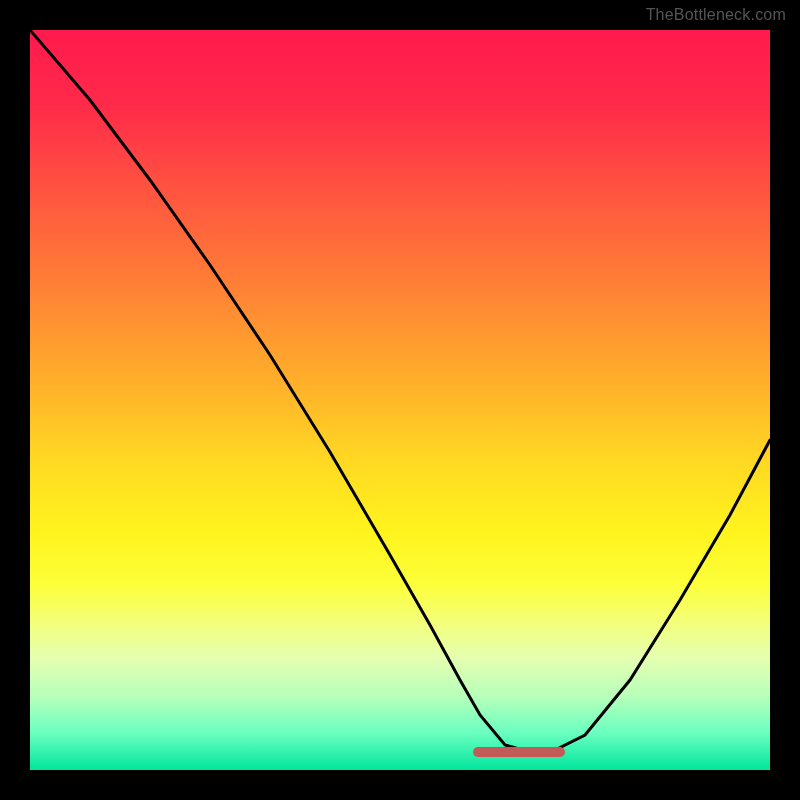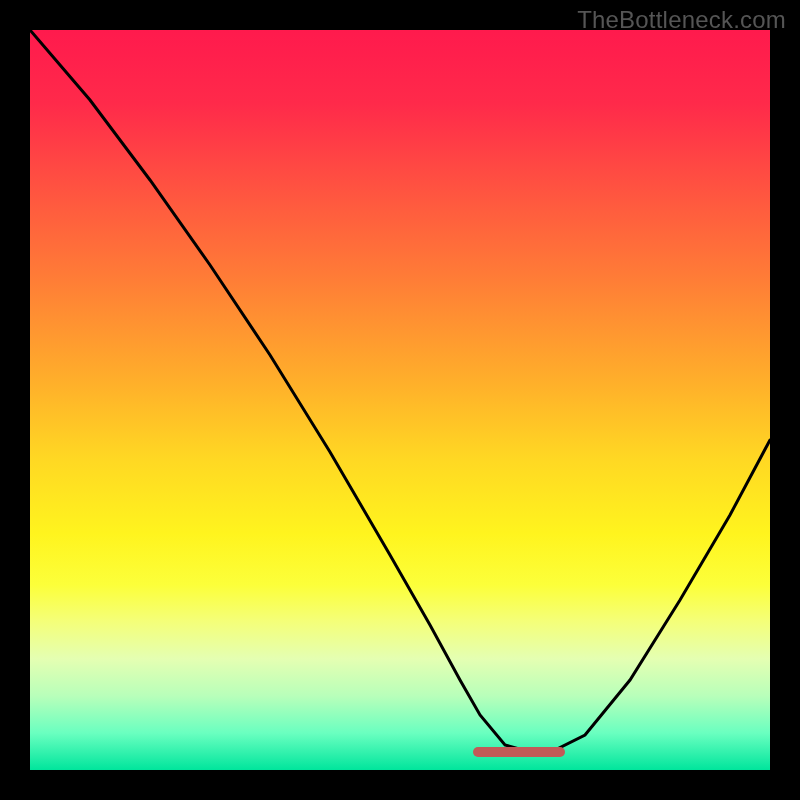"TheBottleneck.com" .watermark { font-size: 24px -> 16px }
